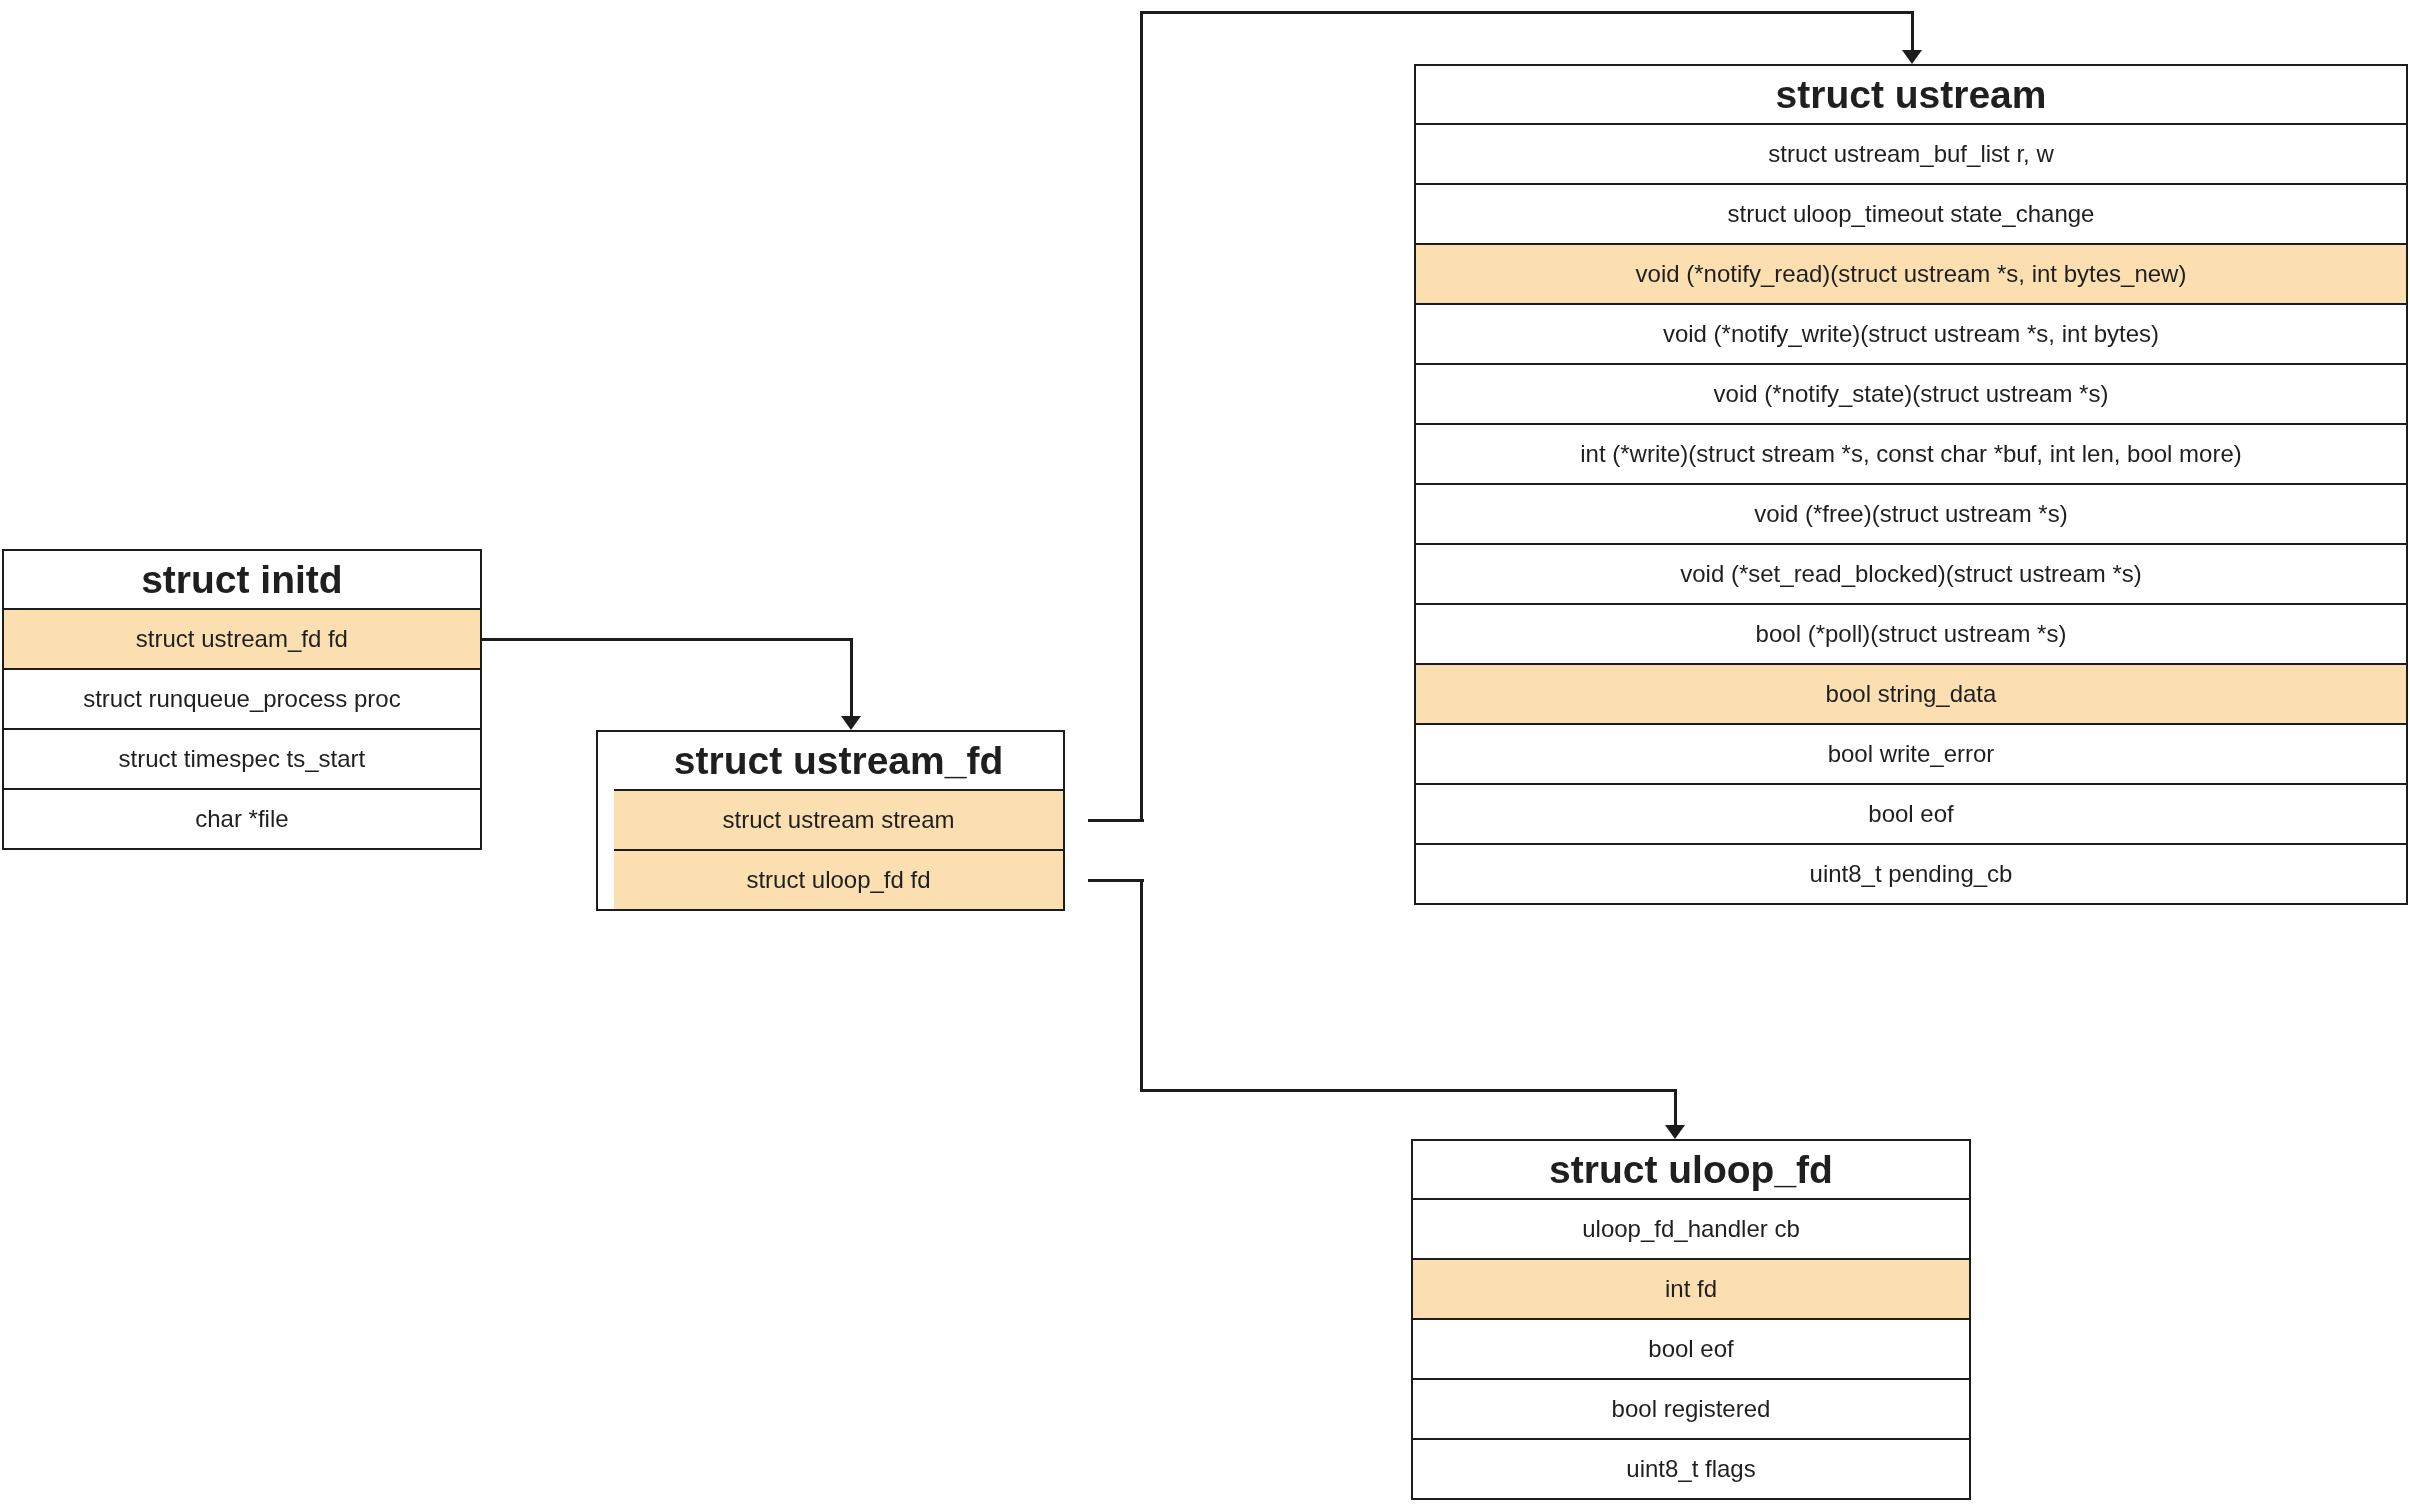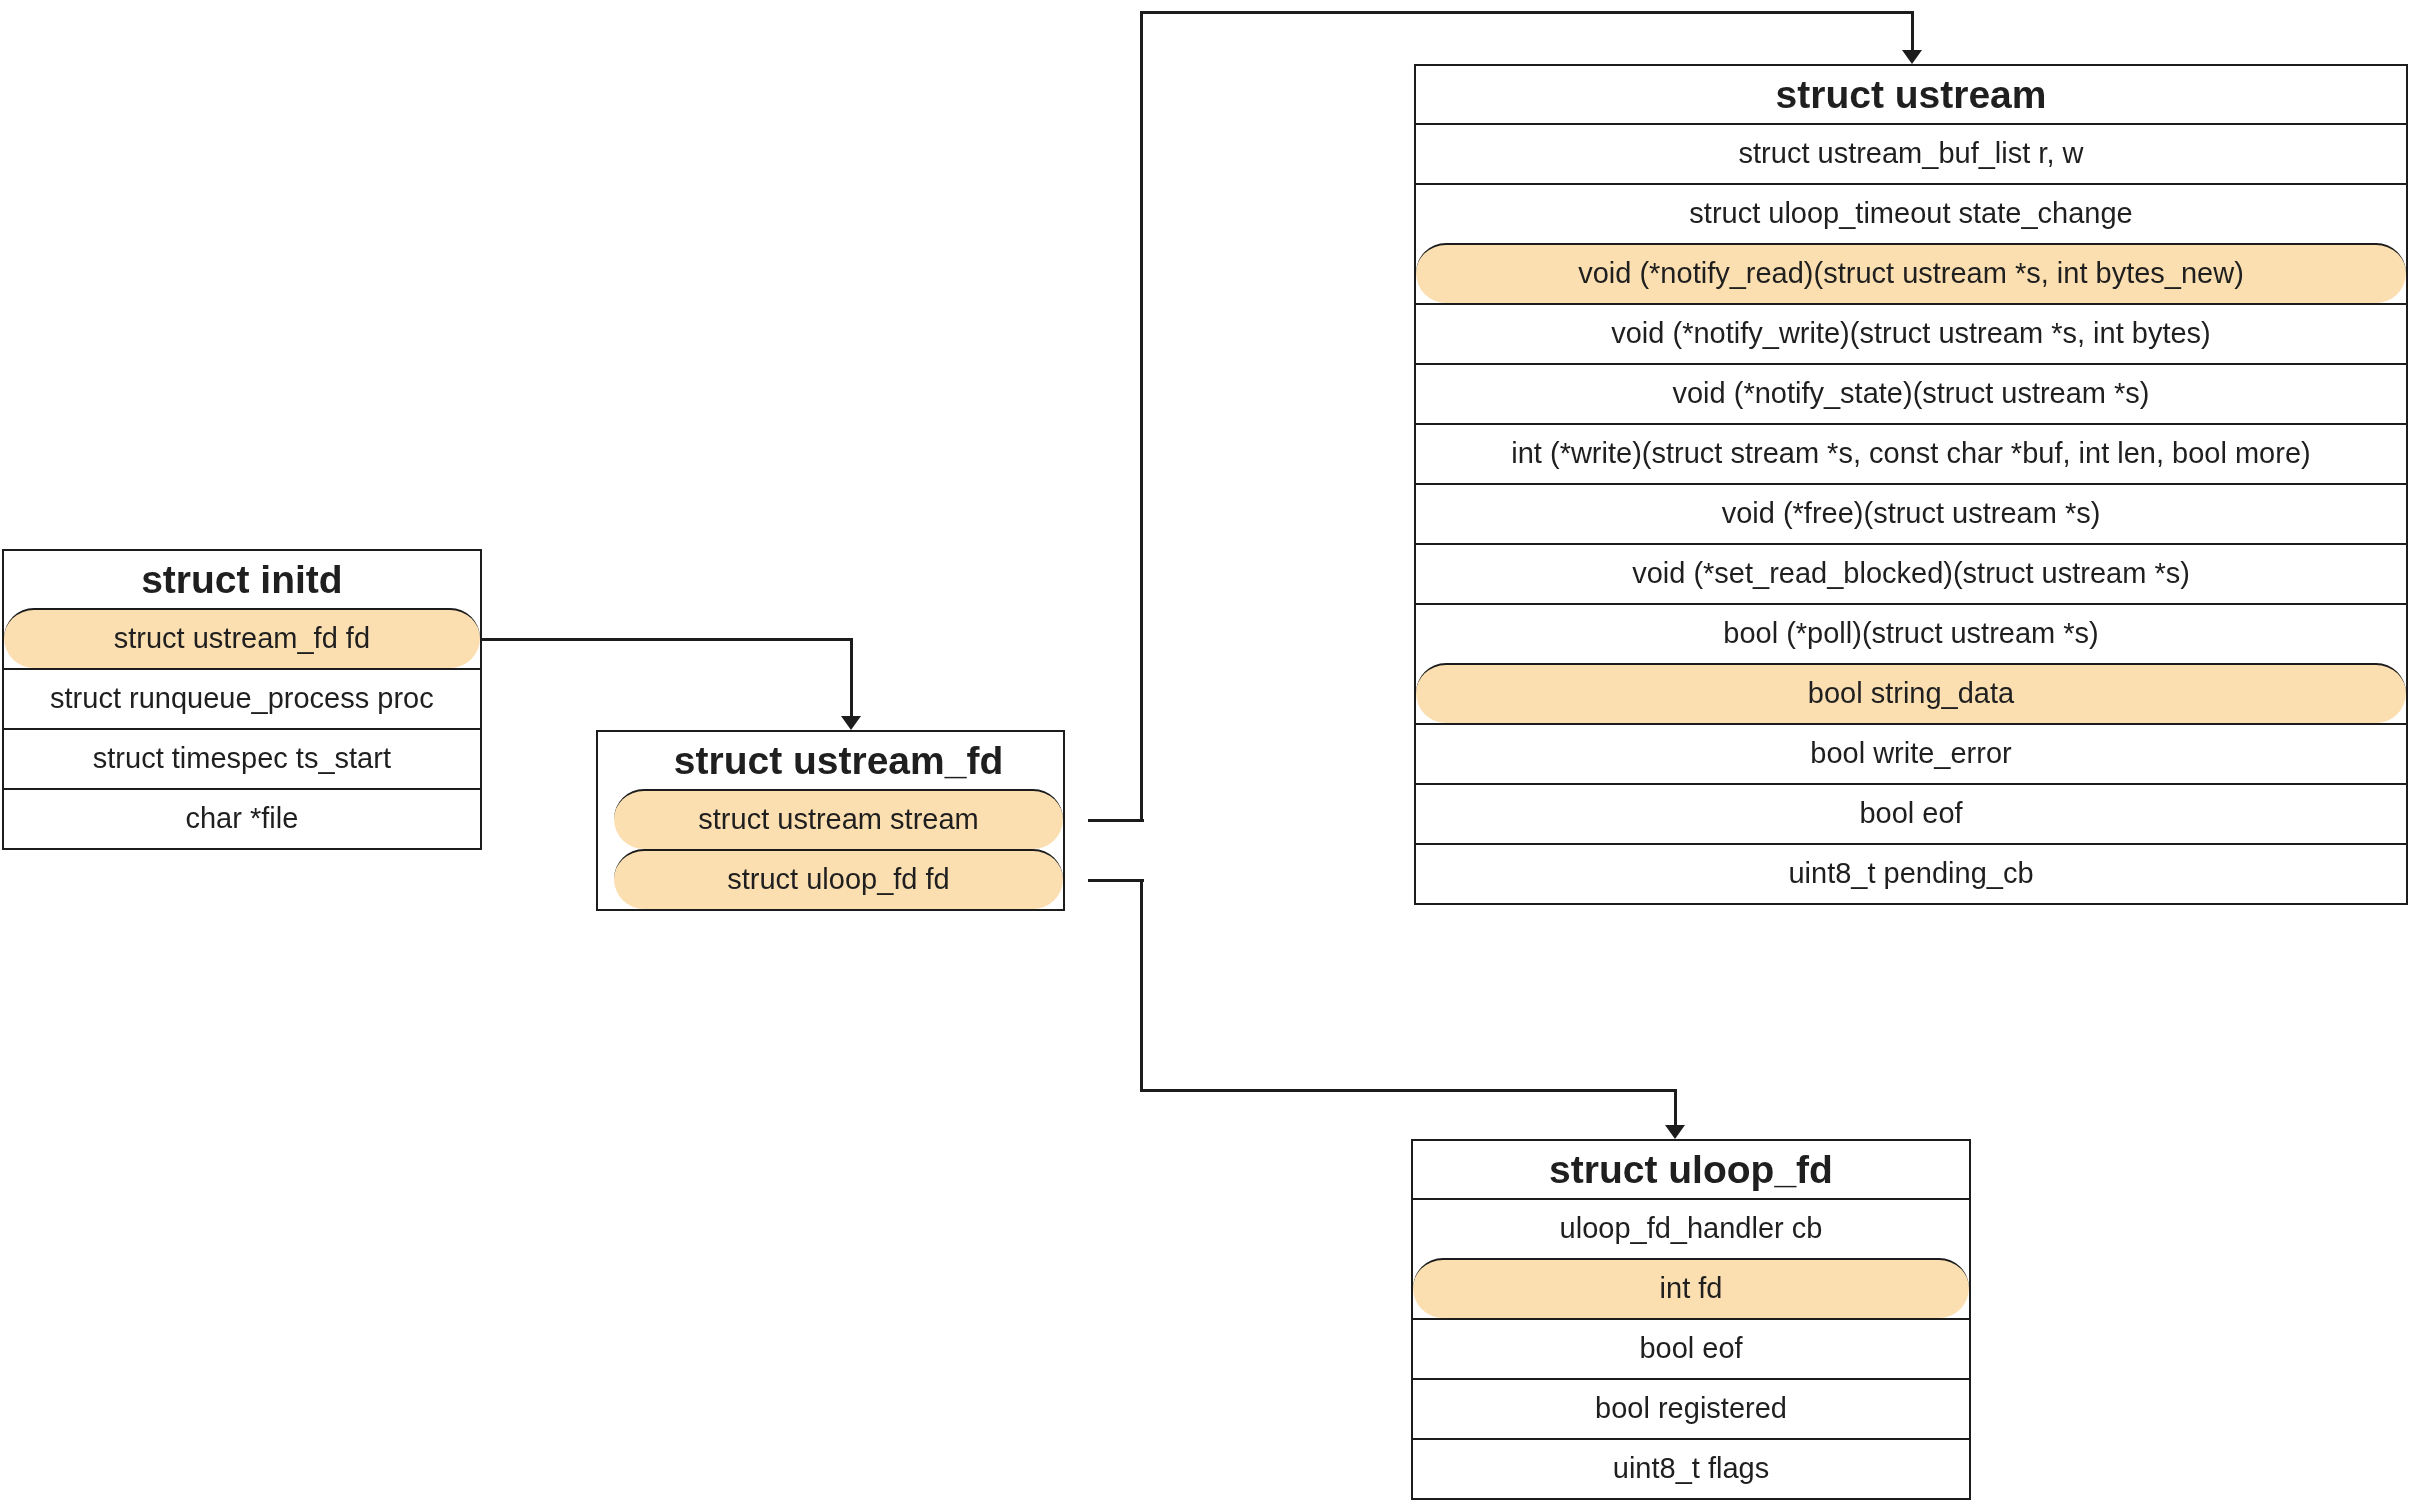"struct ustream_buf_list r, w" .row { font-size: 29px -> 24px }
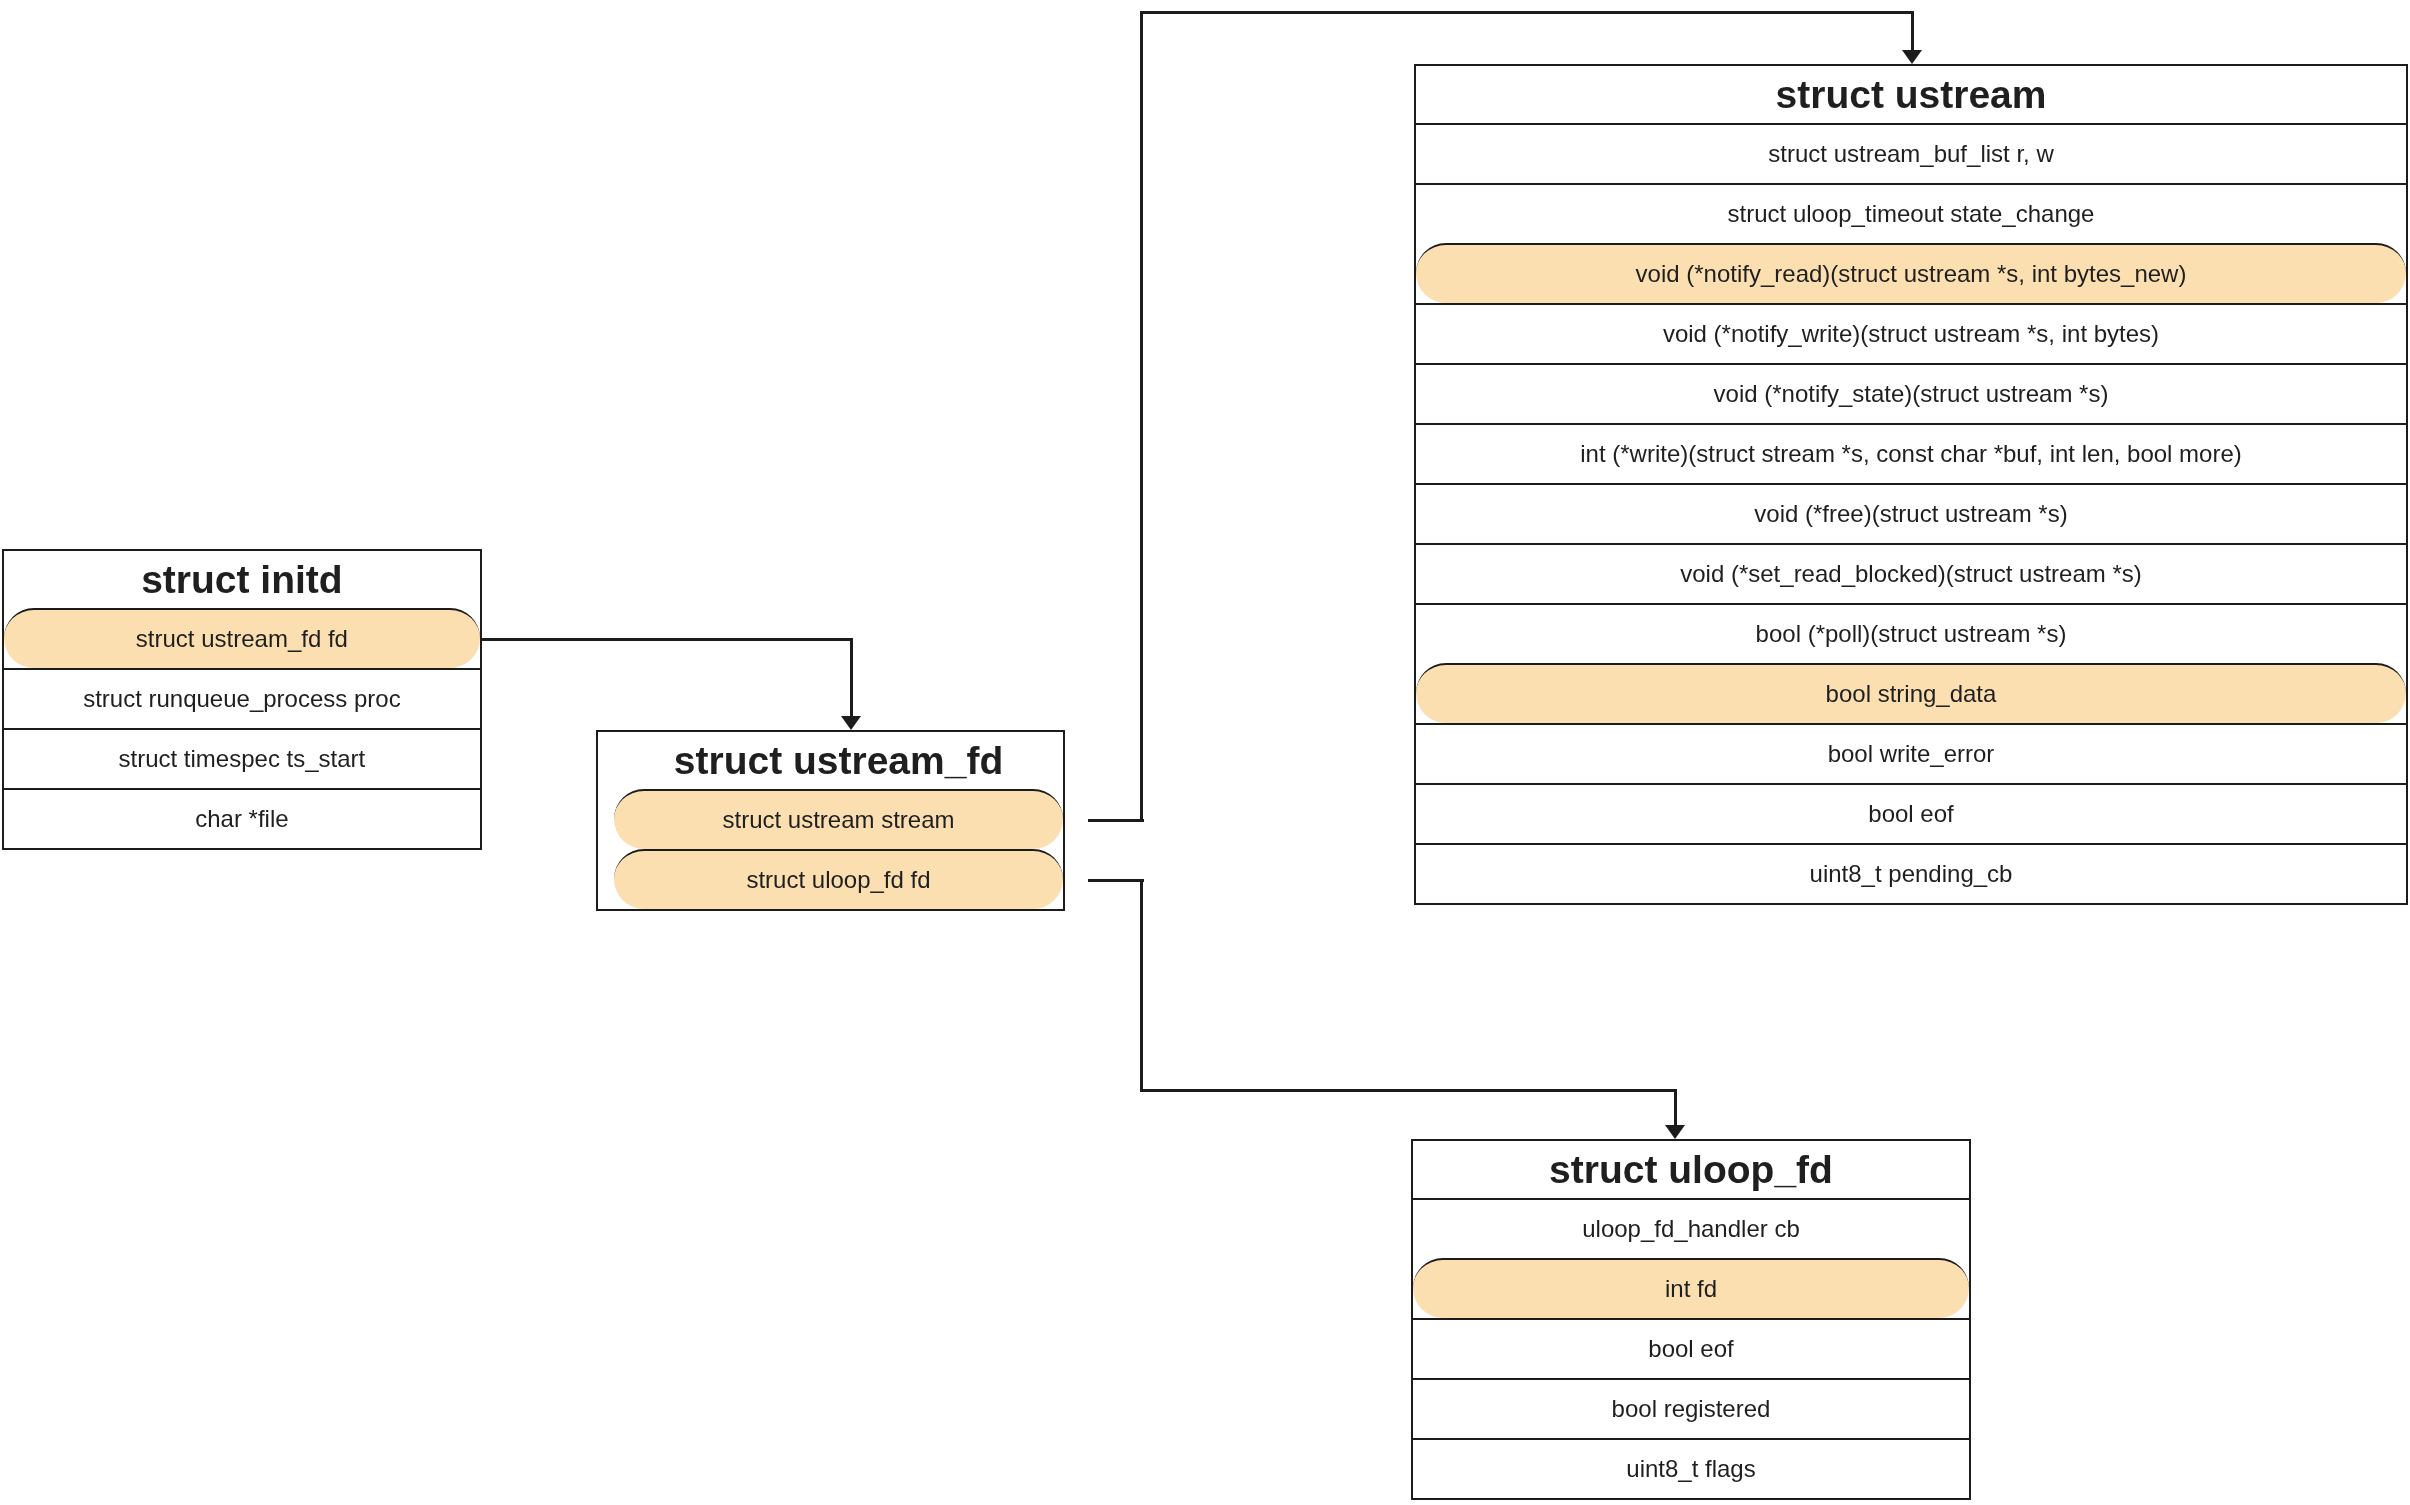"void (*notify_read)(struct ustream *s," .row.hl { border-radius: 30px -> none }
